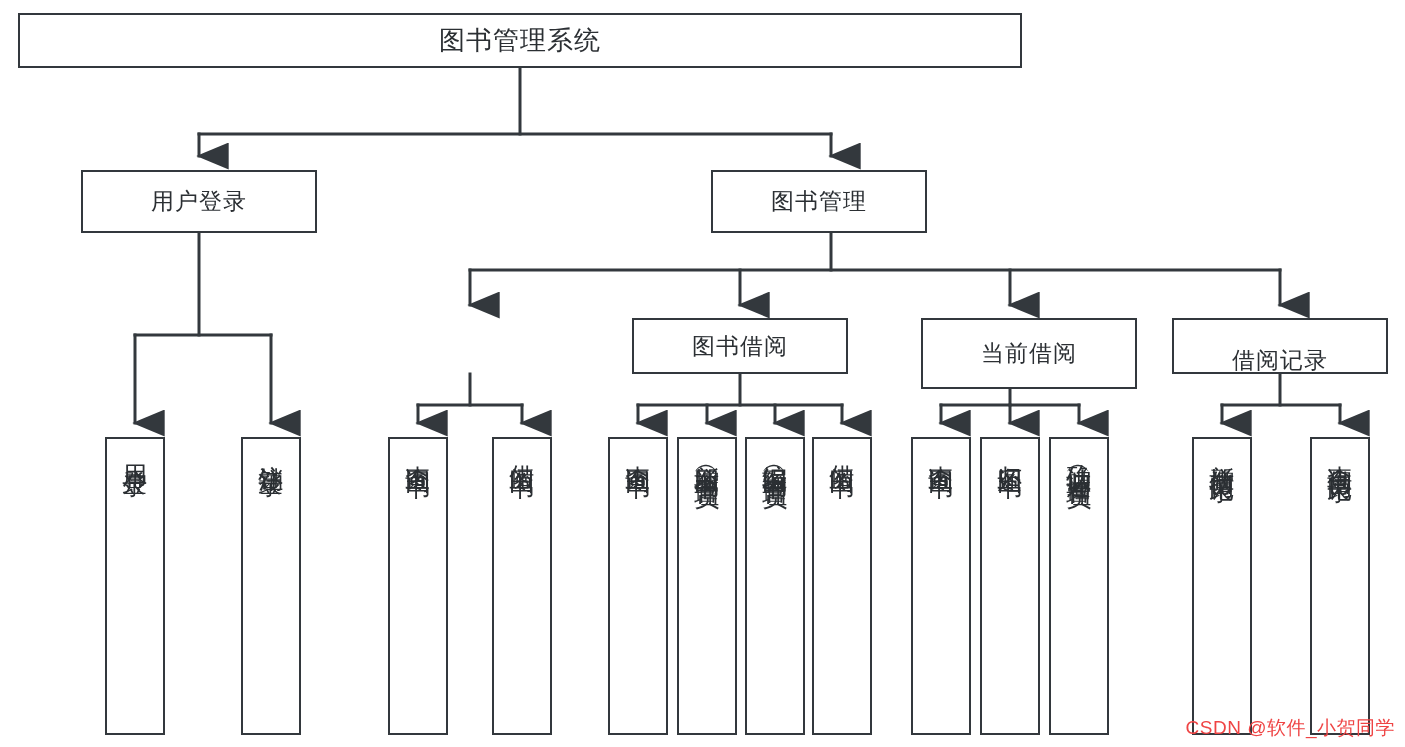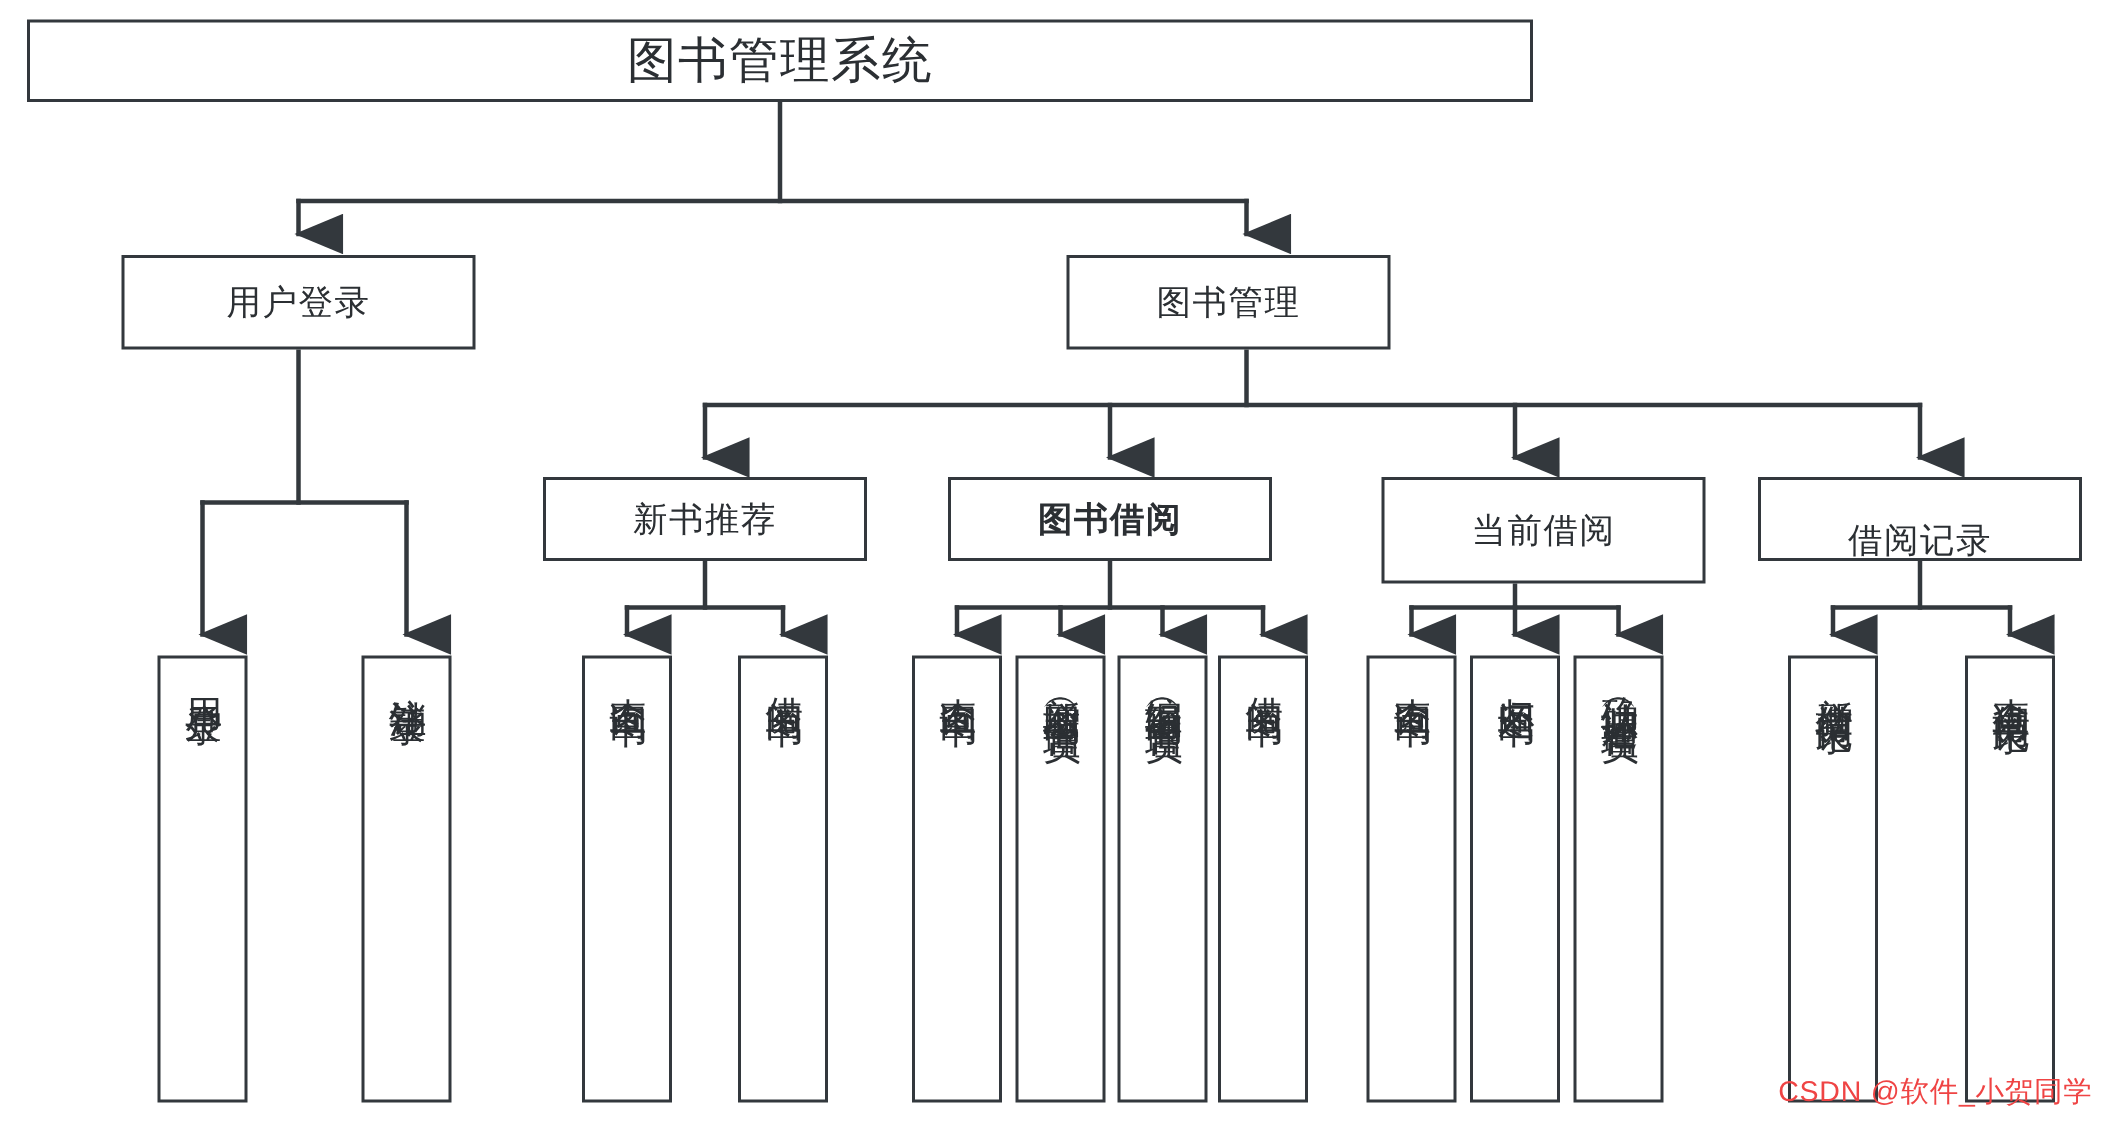"图书管理系统" .node.root .label { font-size: 33px -> 26px }
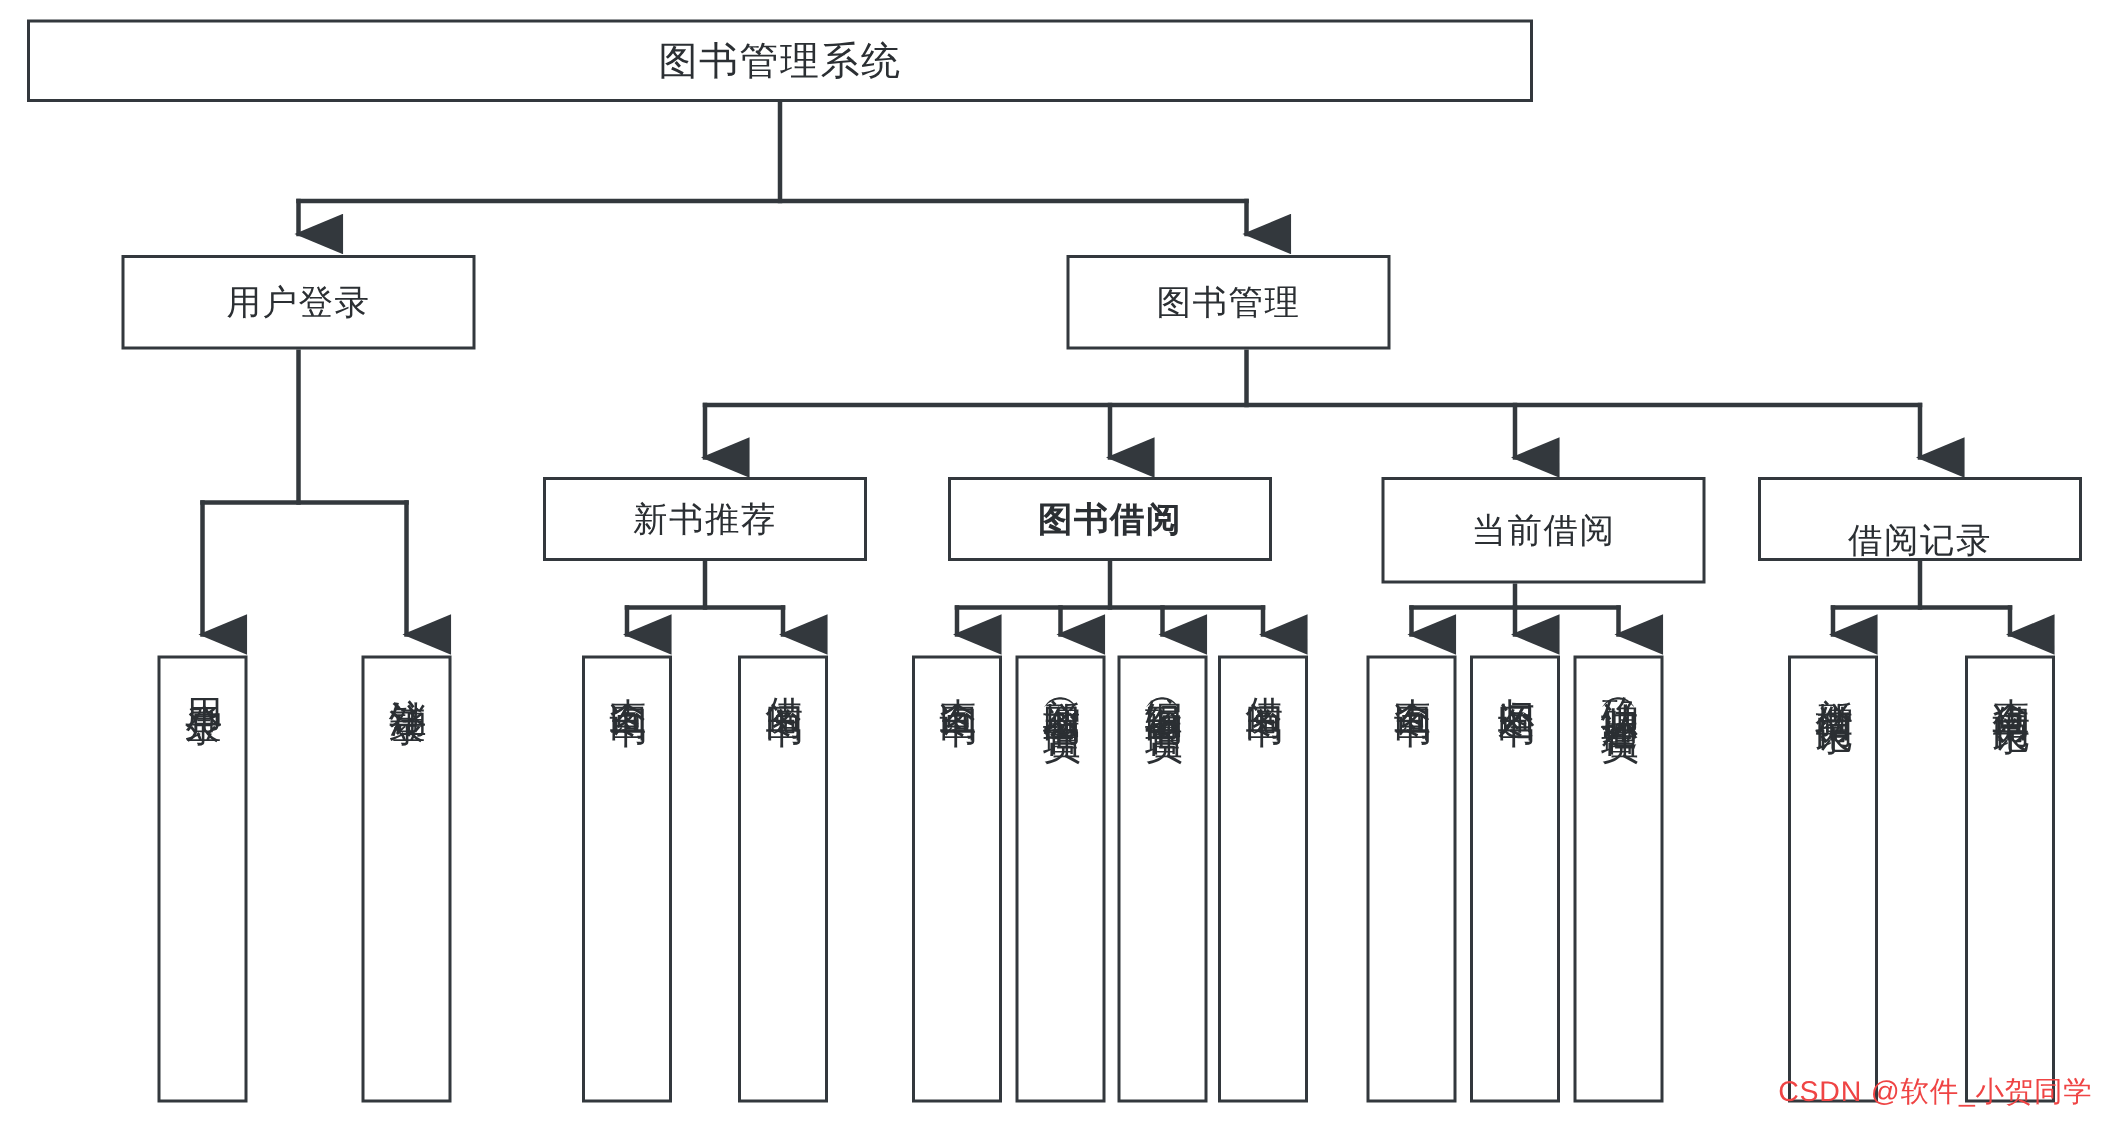"新书推荐" div.node { html: <div> <span>新书推荐</span> </div> -> none }
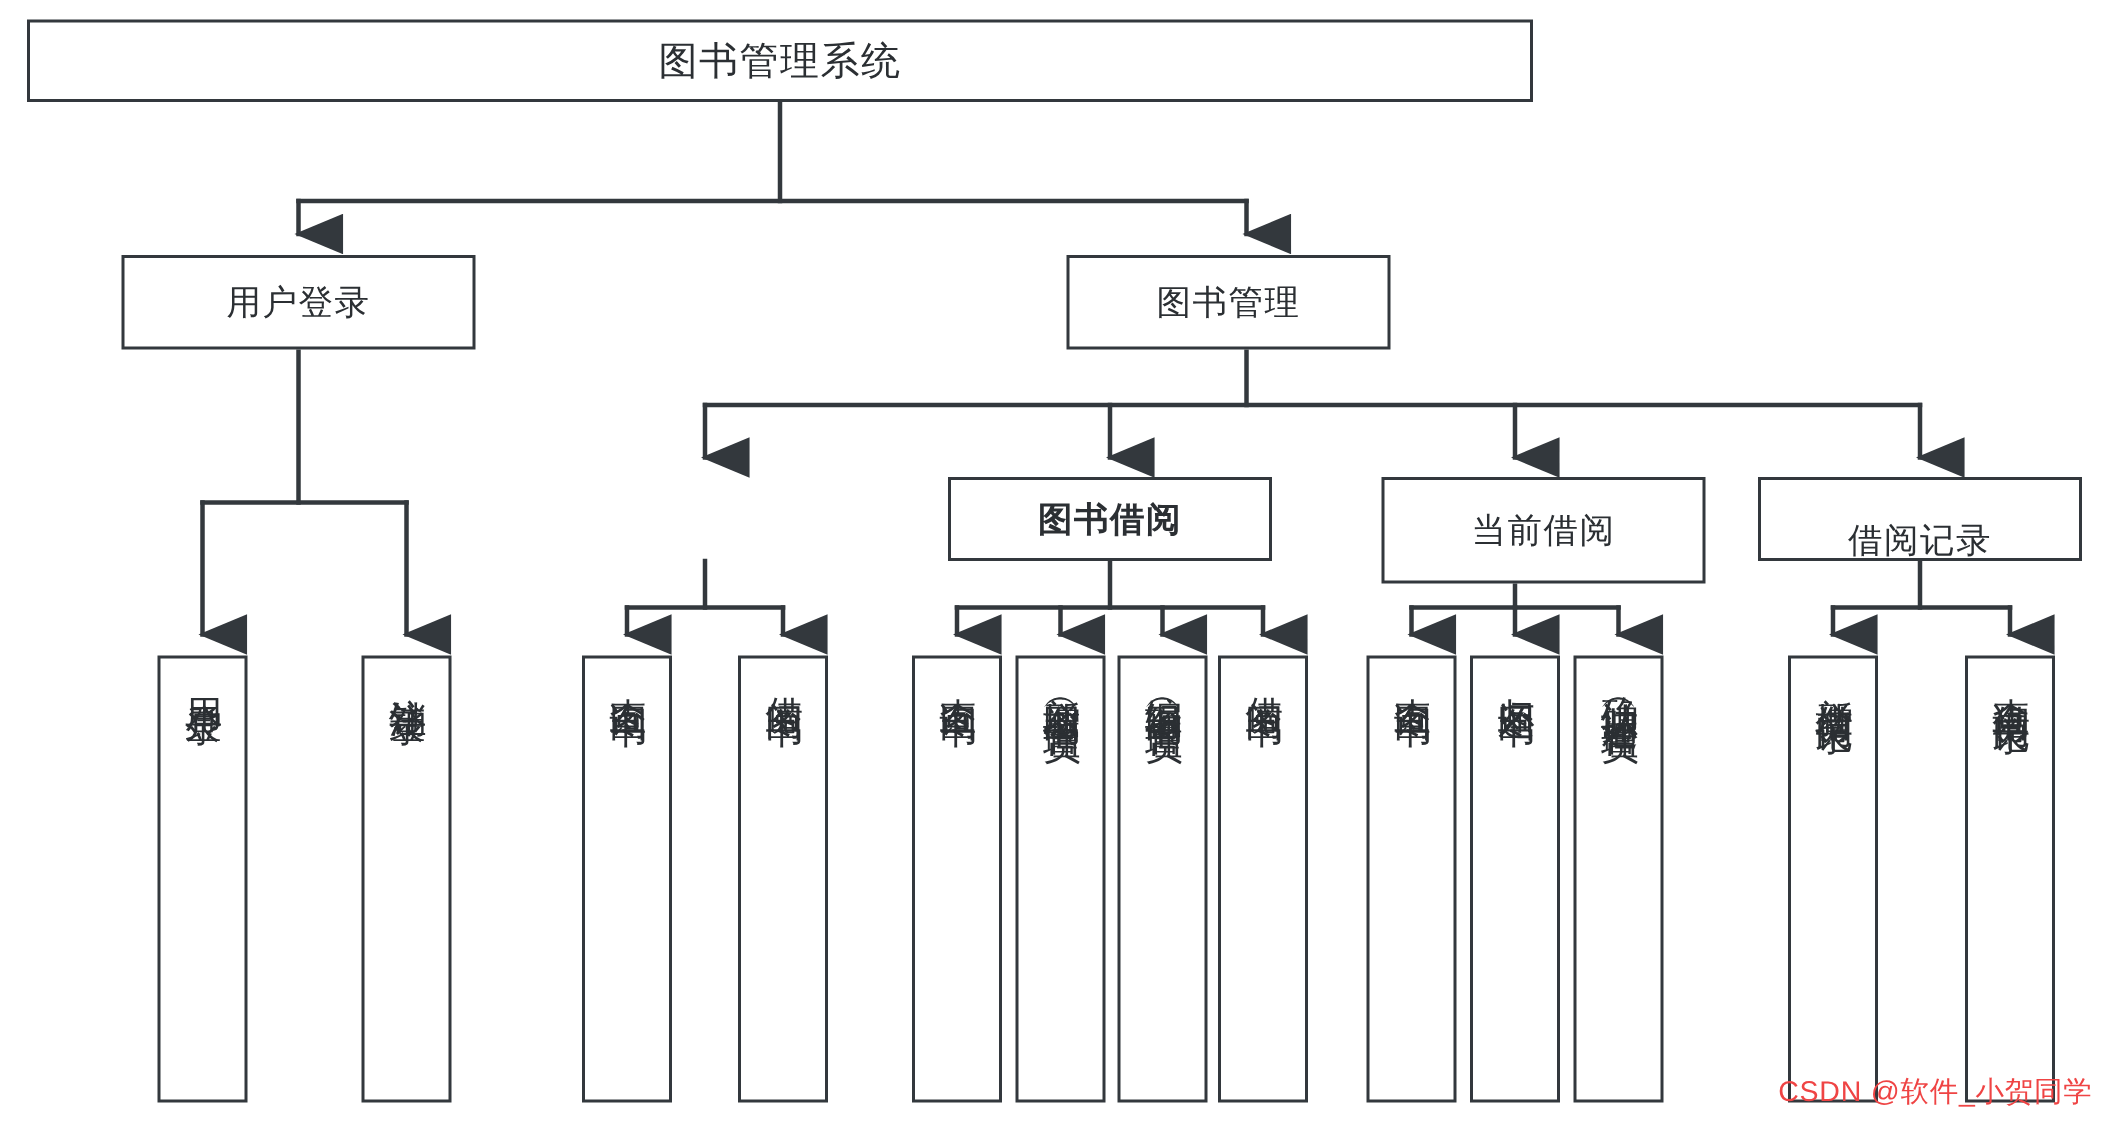"图书借阅" div.node { font-weight: bold -> none }
